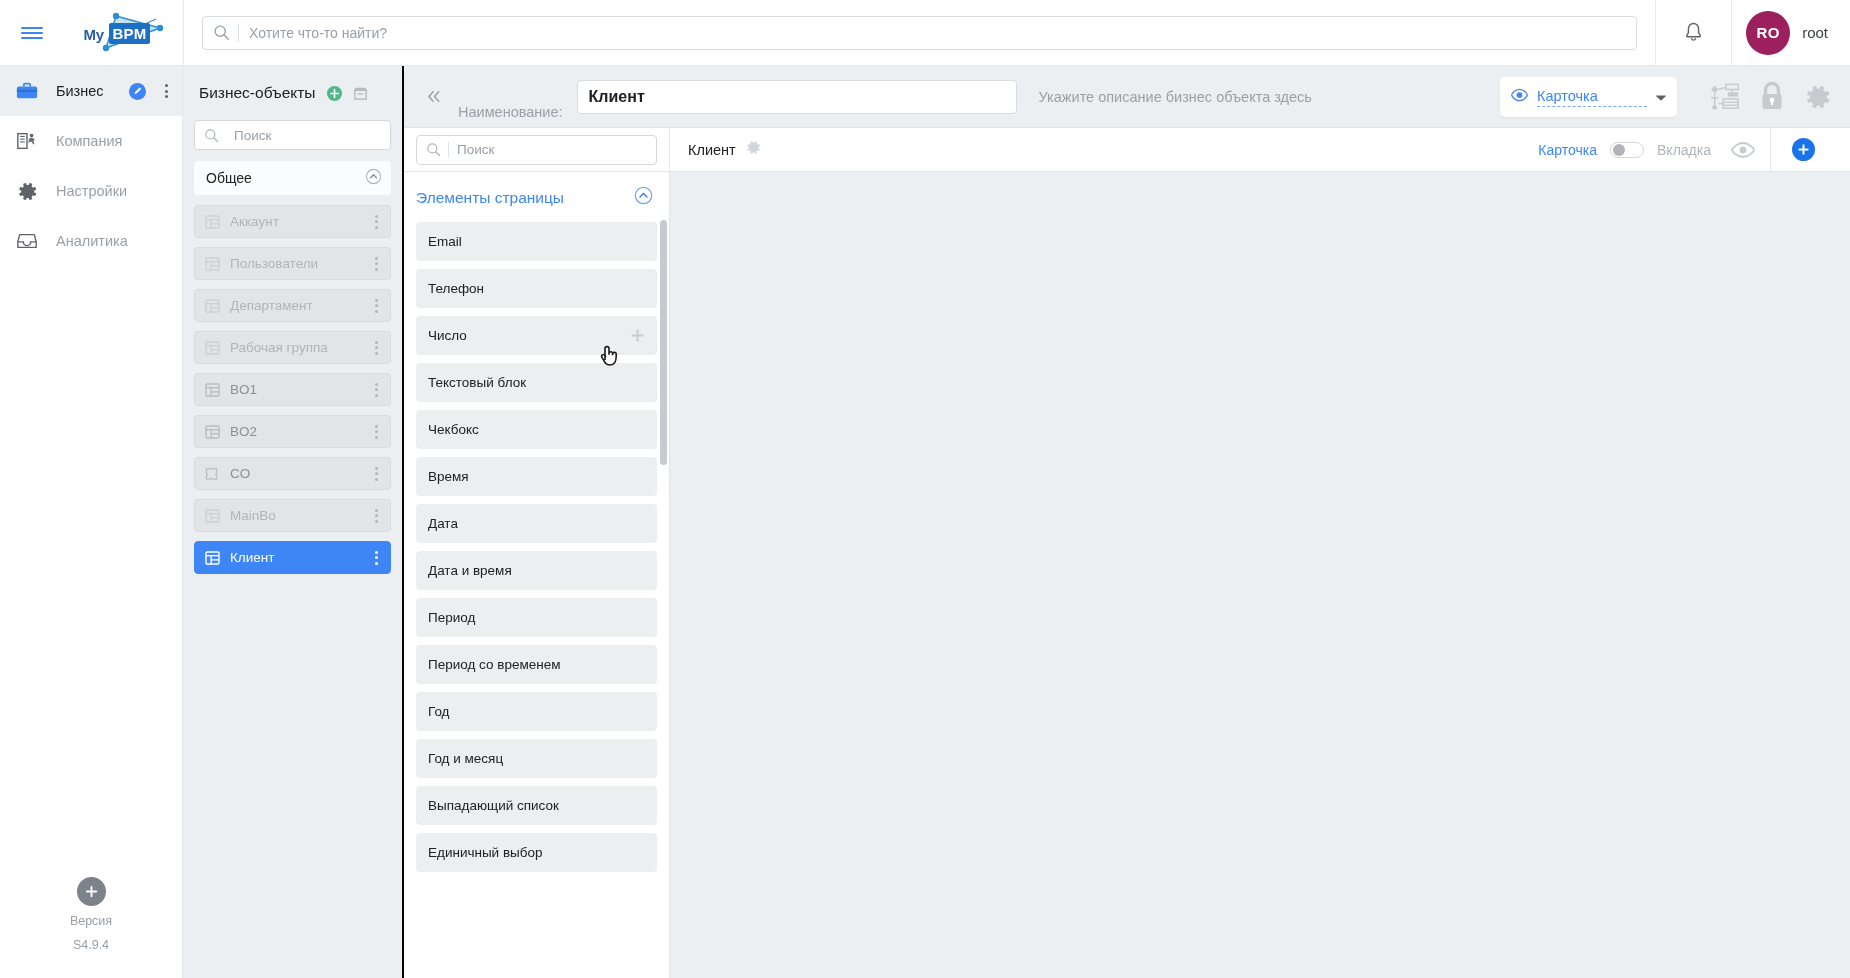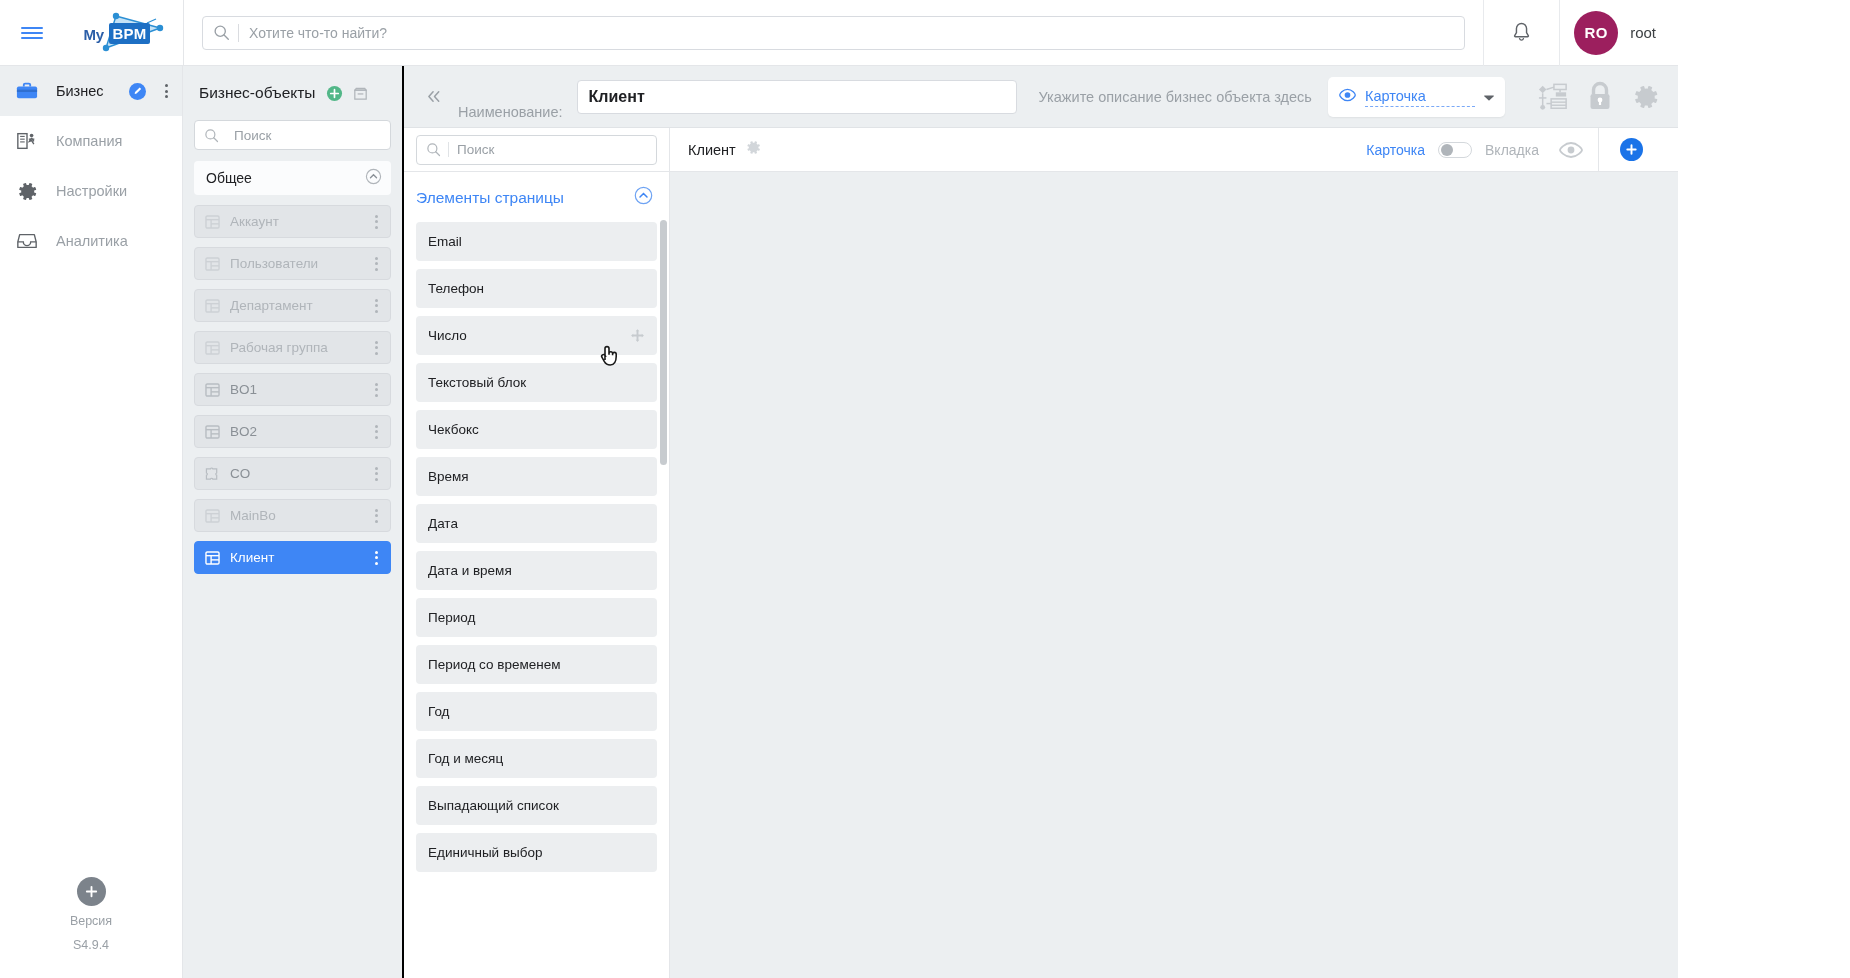"My" .app { width: 1678px -> 1850px }
